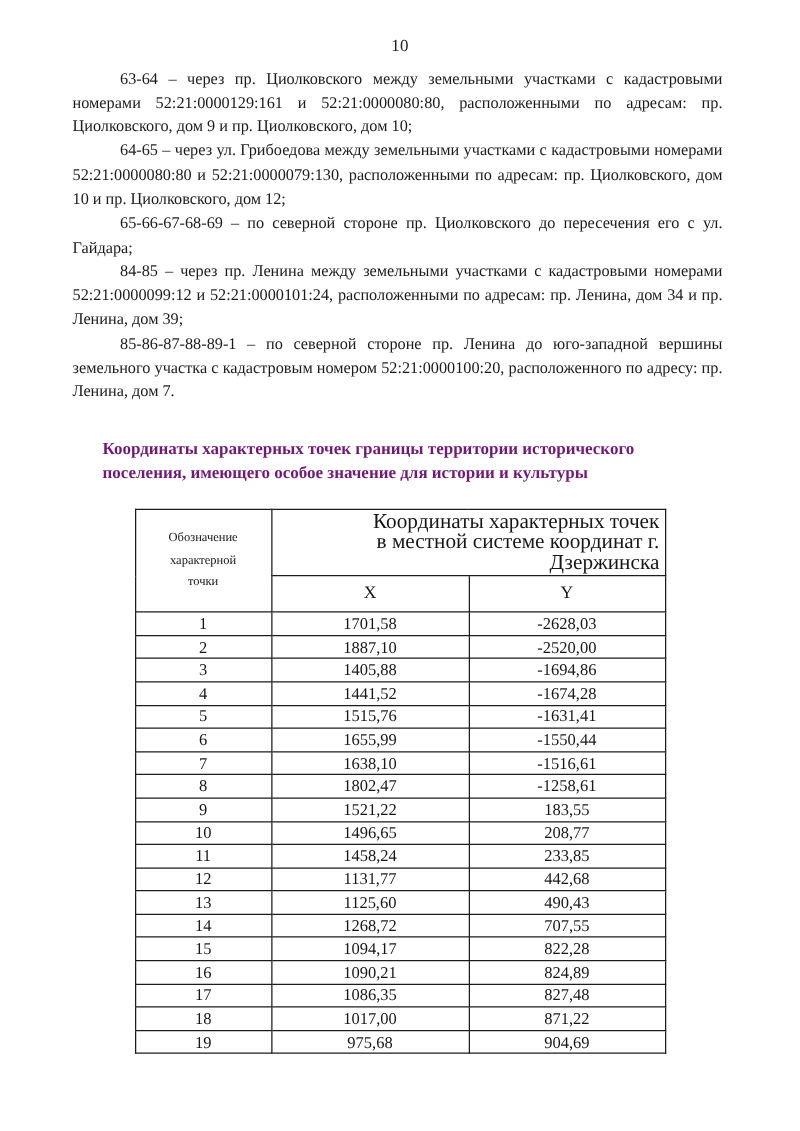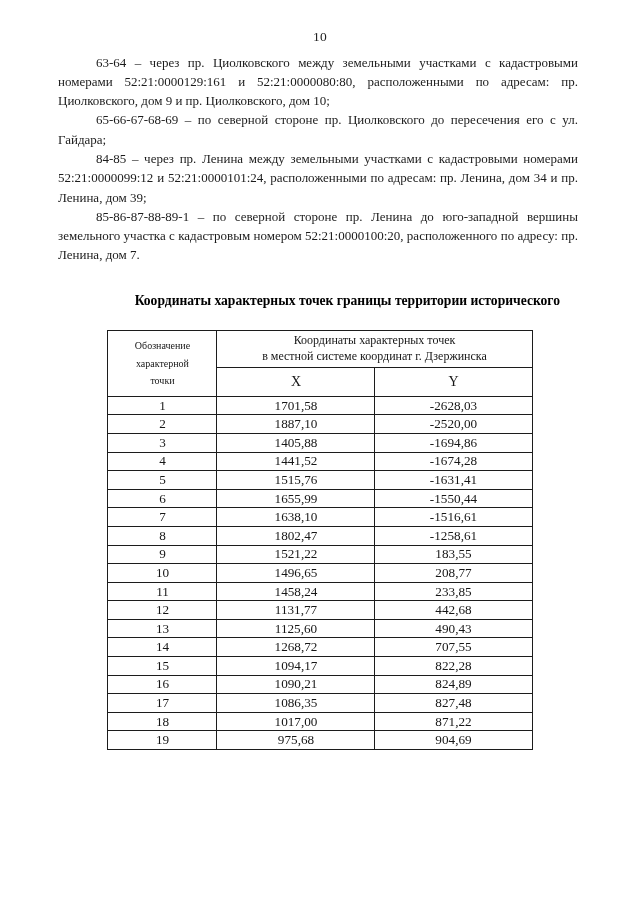"64-65 – через ул. Грибоедова" p.para { html: none -> <p>64-65 – через ул. Грибоедова между земельными участками с кадастровыми номерами 52:21:0000080:80 и 52:21:0000079:130, расположенными по адресам: пр. Циолковского, дом 10 и пр. Циолковского, дом 12;</p> }
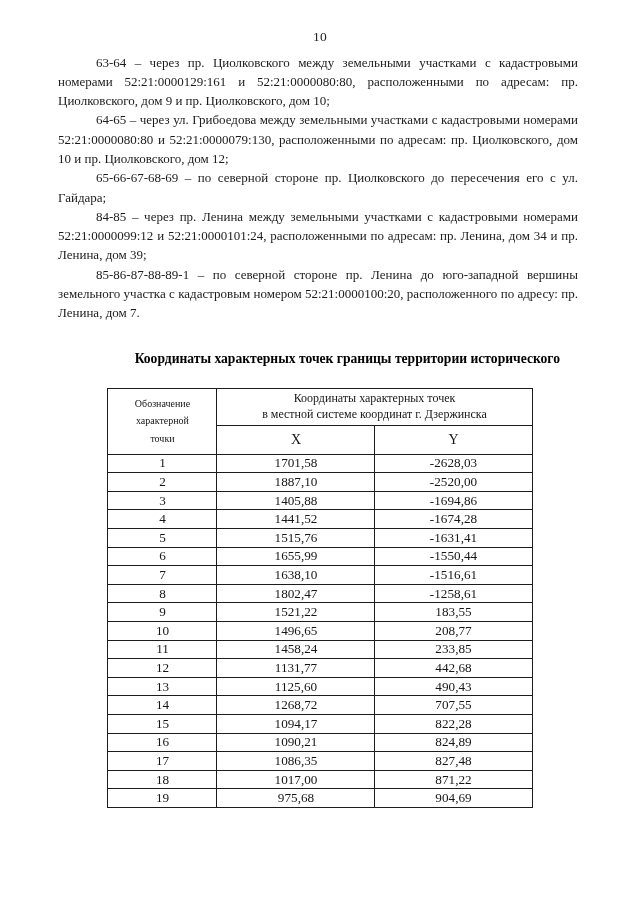"Координаты характерных точек границы" .table-title { color: #000000 -> #701a75; text-align: right -> left }
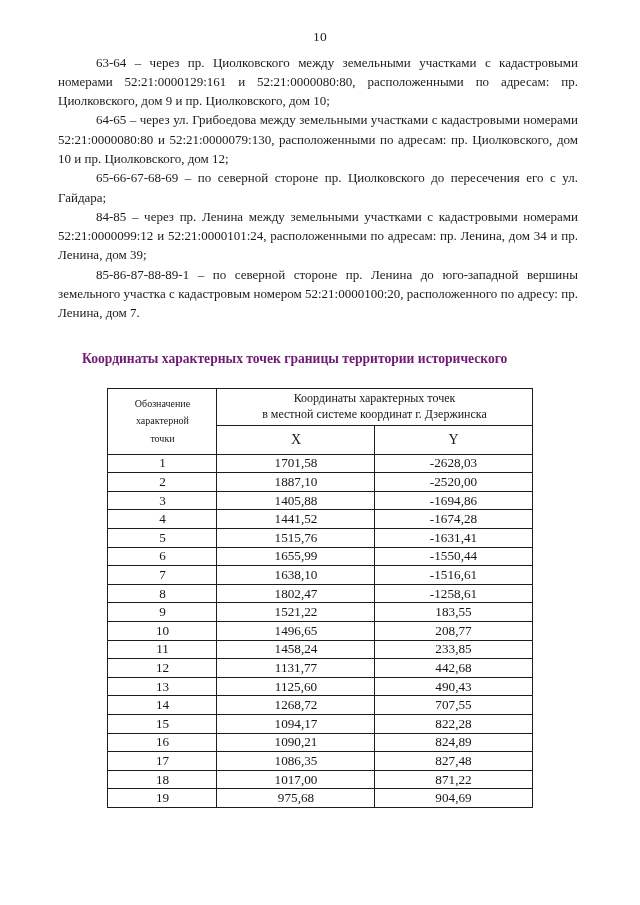"поселения, имеющего особое значение для" div { html: none -> <div>поселения, имеющего особое значение для истории и культуры</div> }
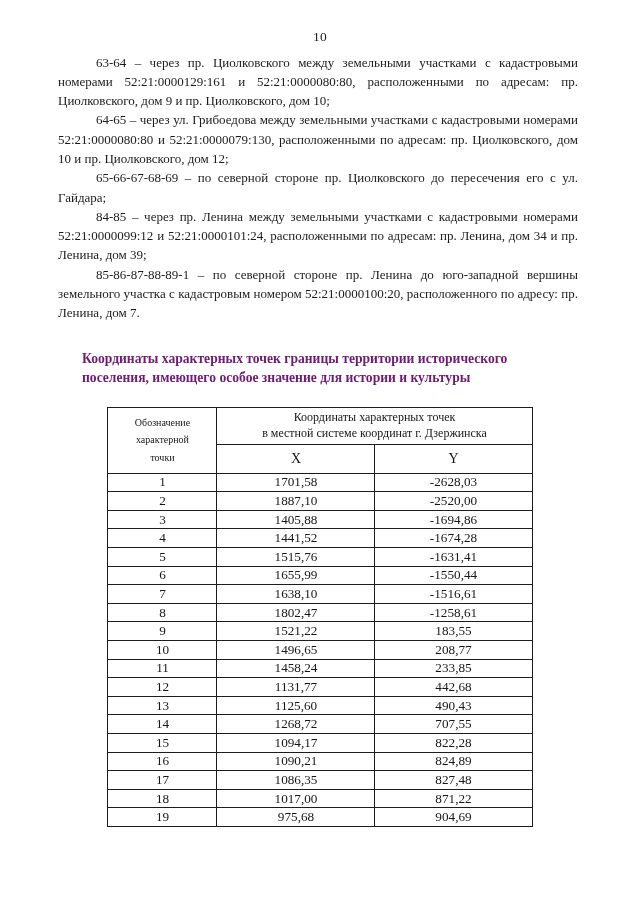"Координаты характерных точек" table.coord-table th.hdr-coords { font-size: 12px -> 17px; text-align: none -> right }
